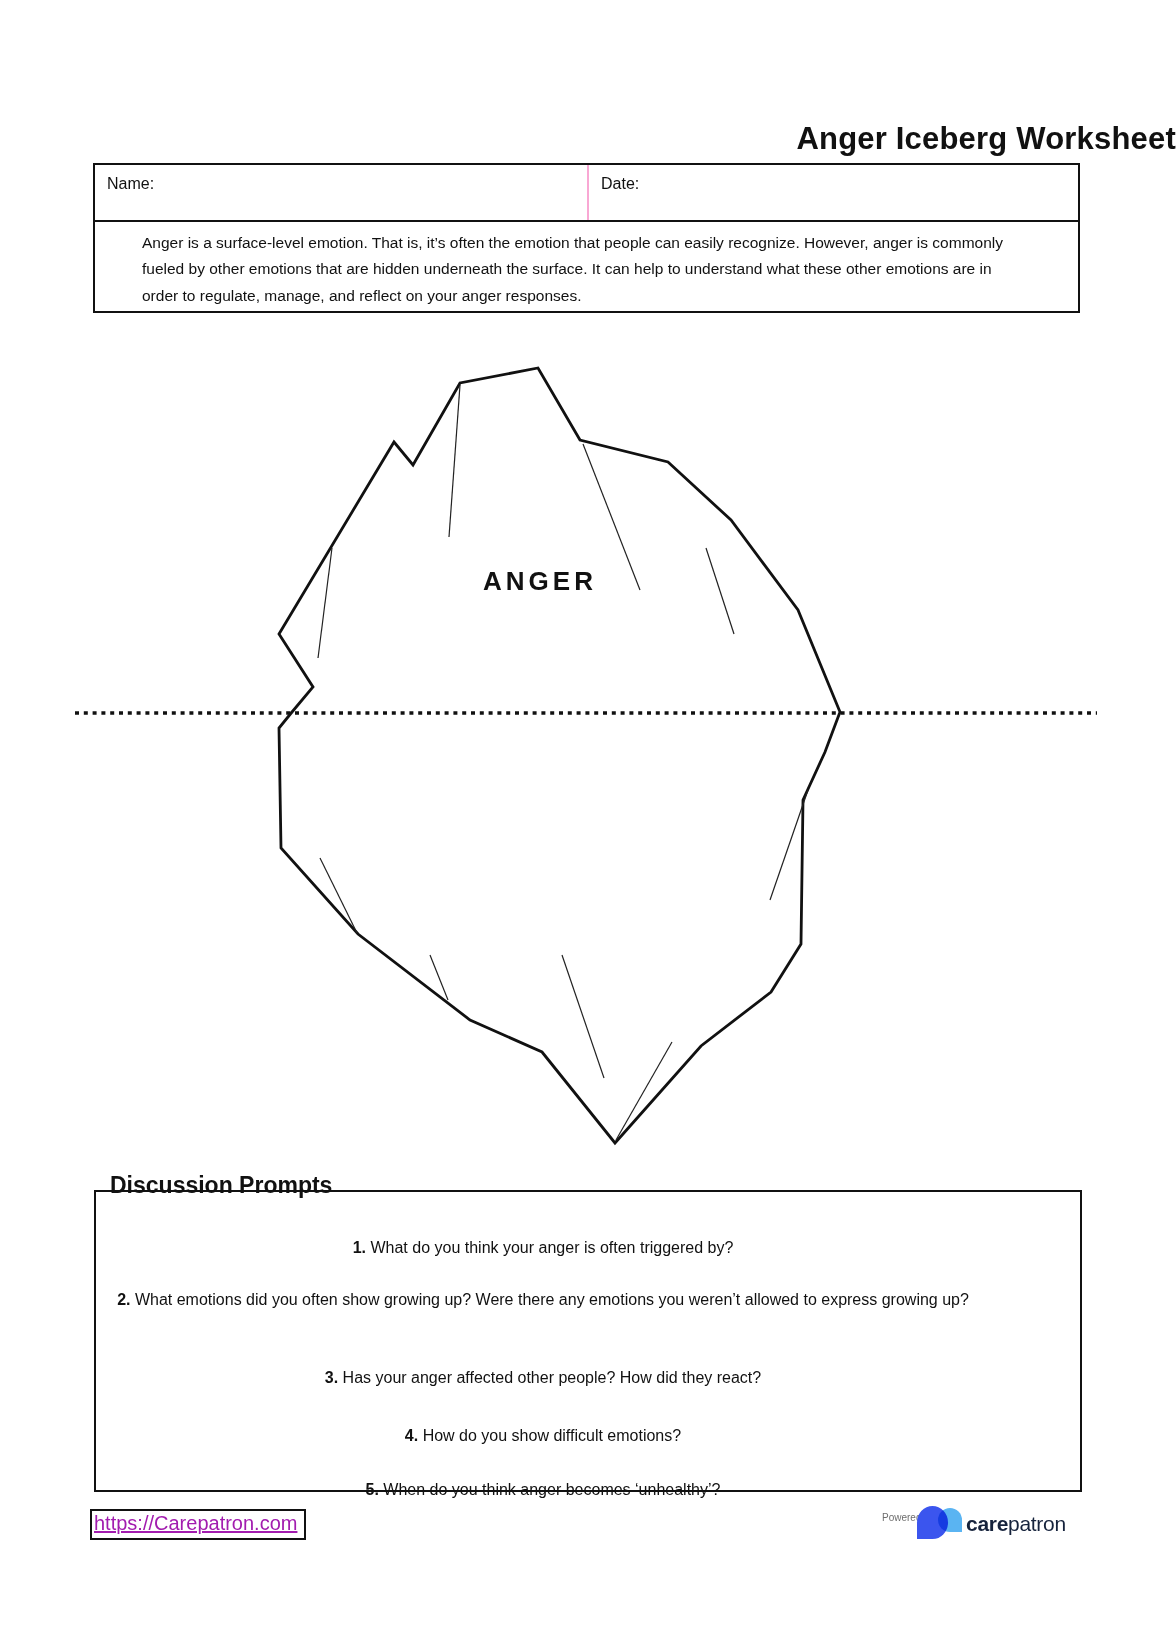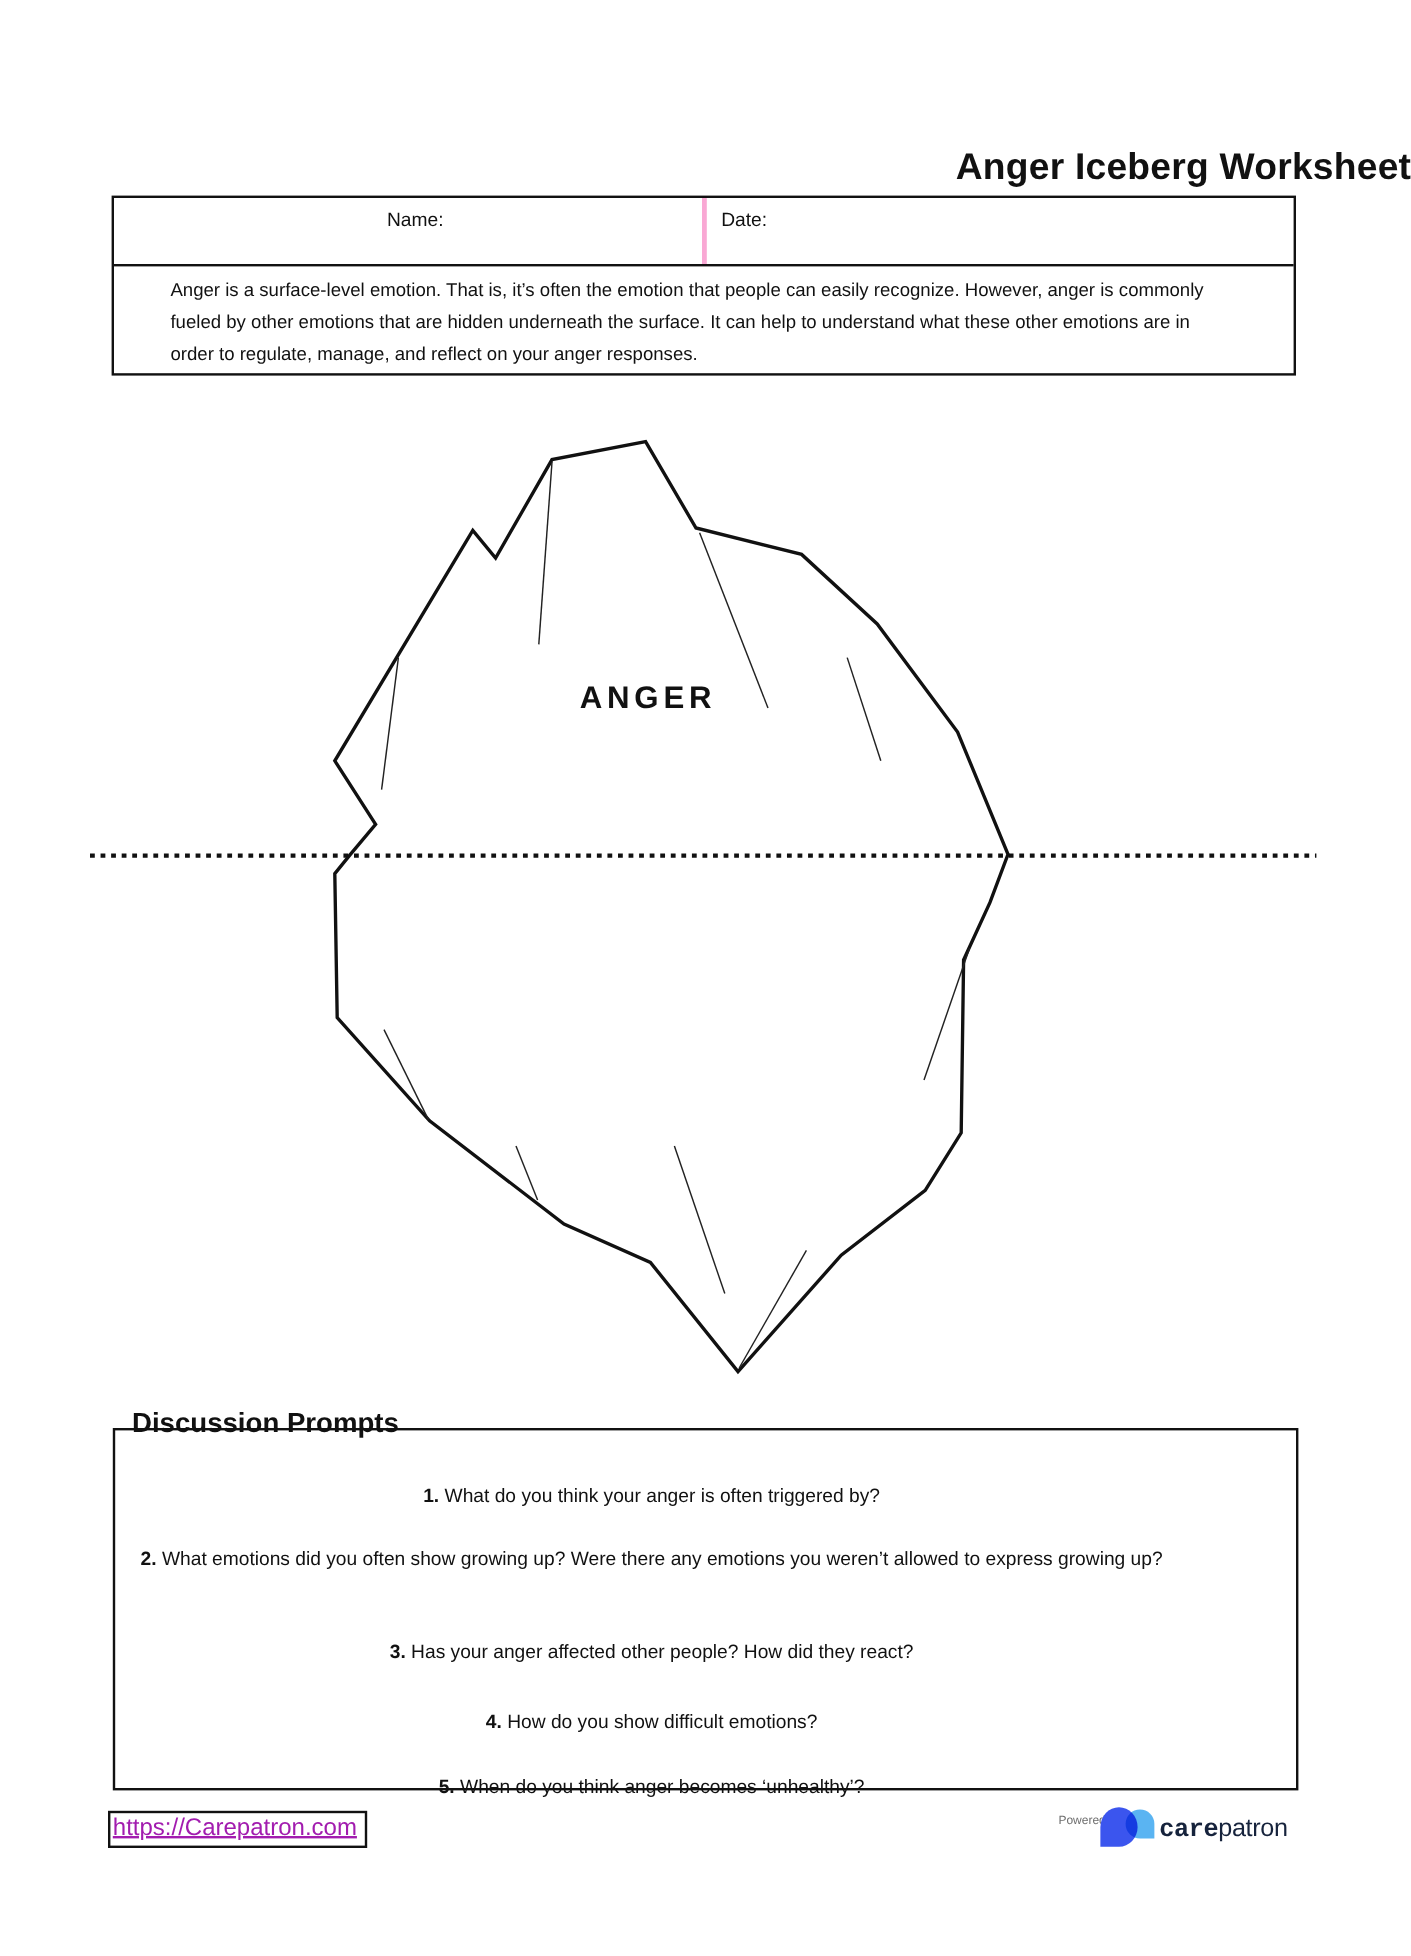"Name:" .meta-cell.name { border-right: 4px solid #f9a8d4 -> 2px solid #f9a8d4; text-align: center -> none }
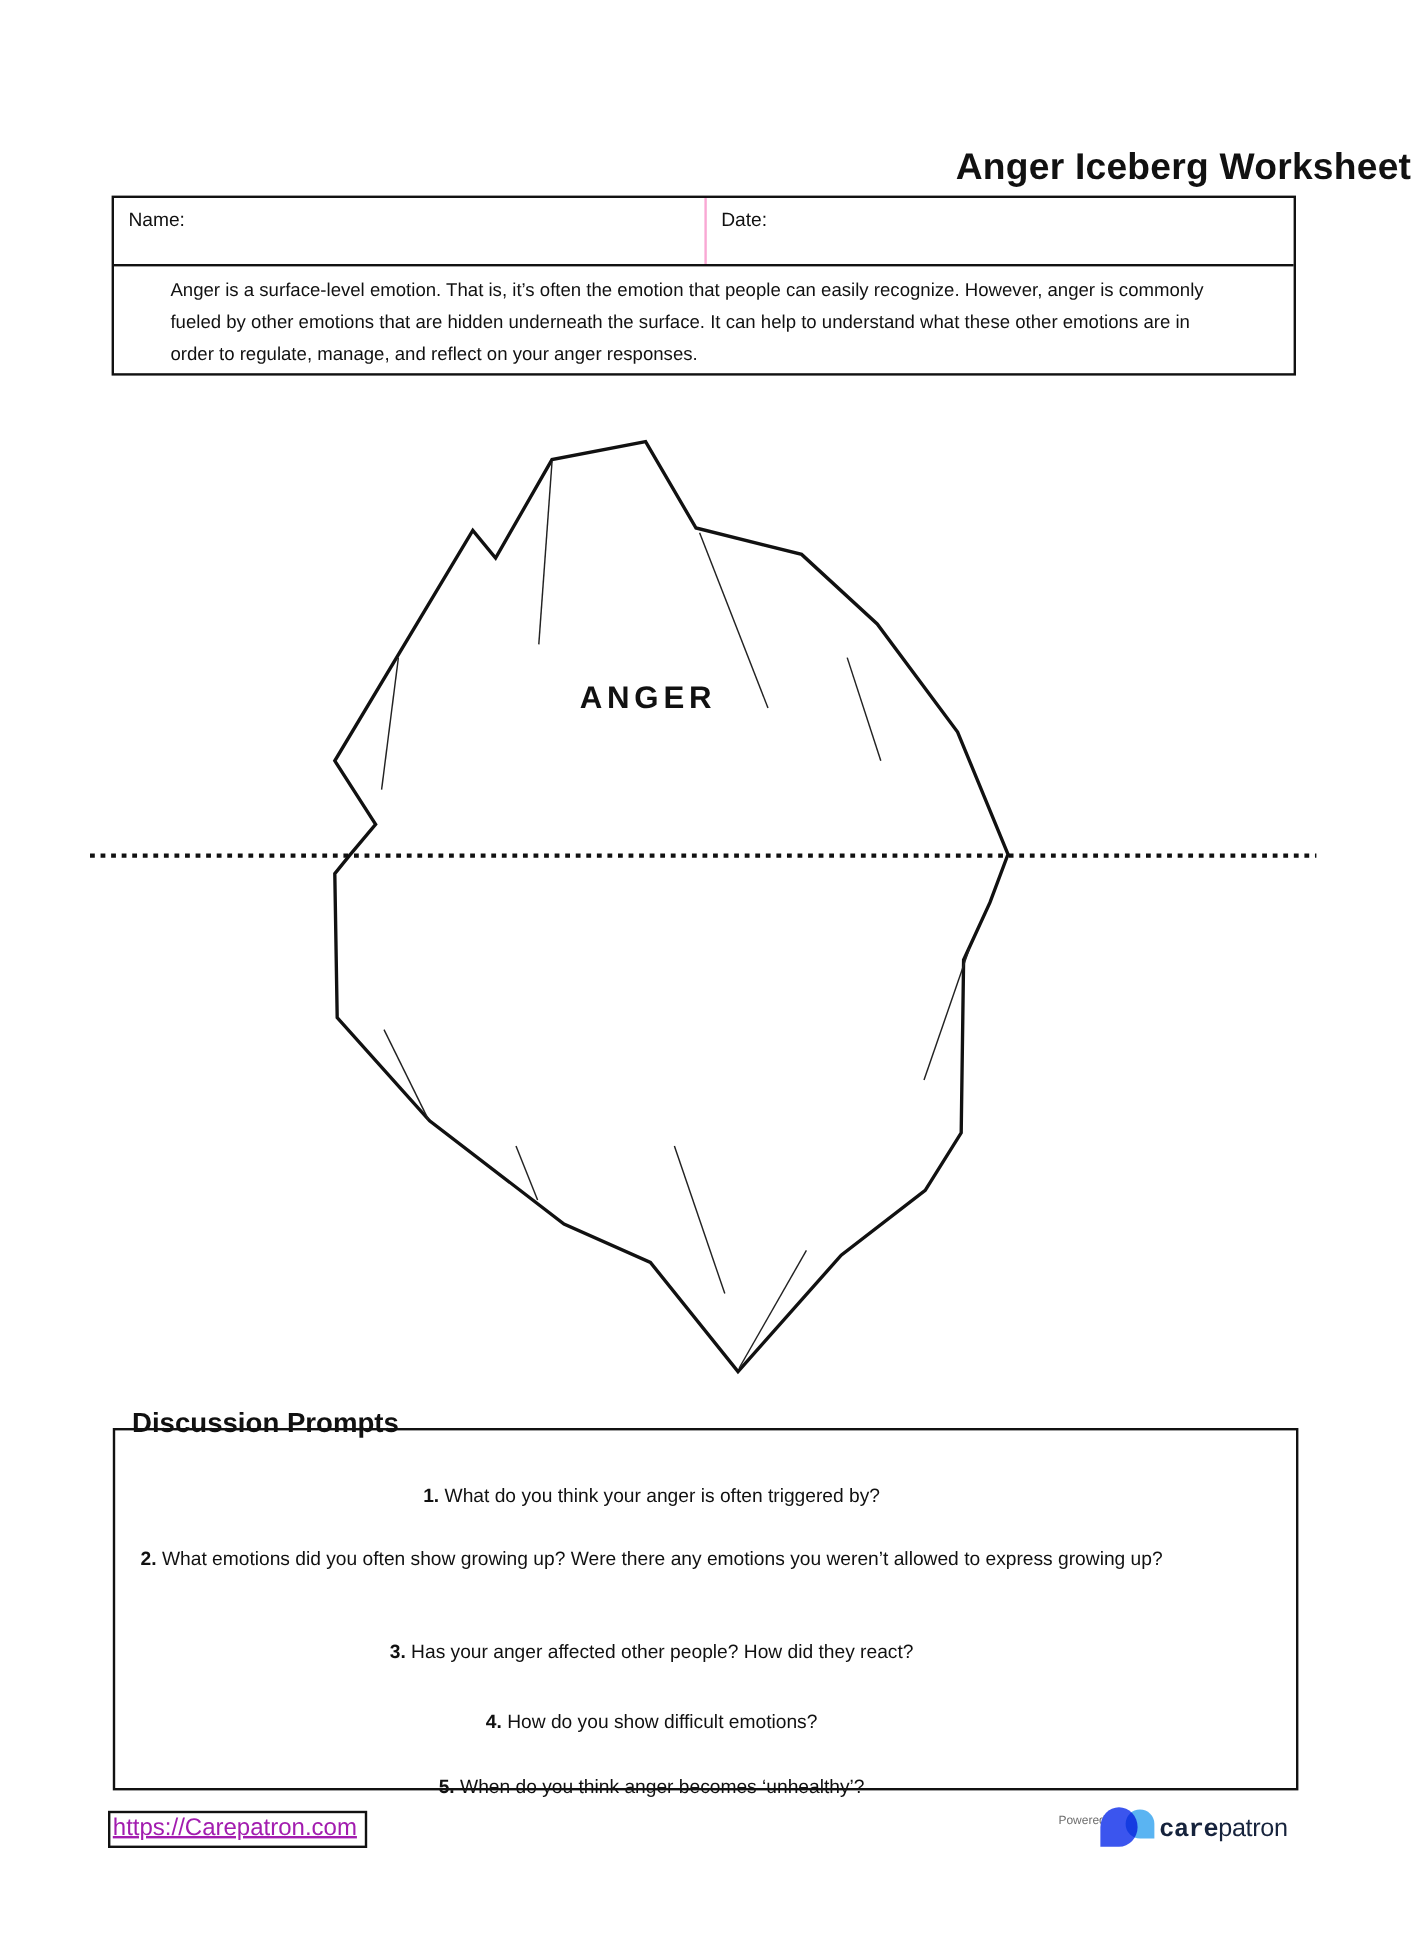"care" .wordmark .bold { font-family: Liberation Mono, monospace -> none }
